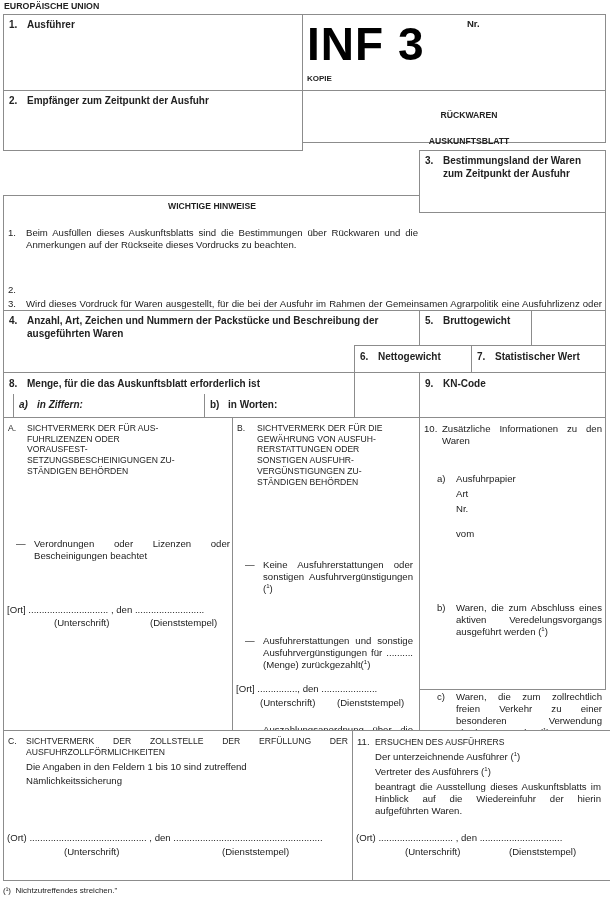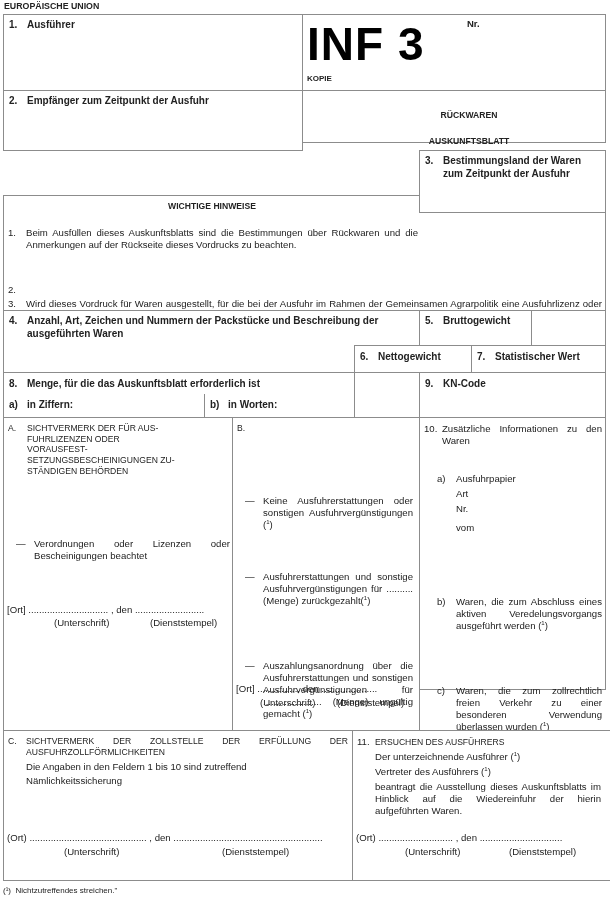"a) in Ziffern:" div.cell { font-style: none -> italic; left: 3px -> 13px }
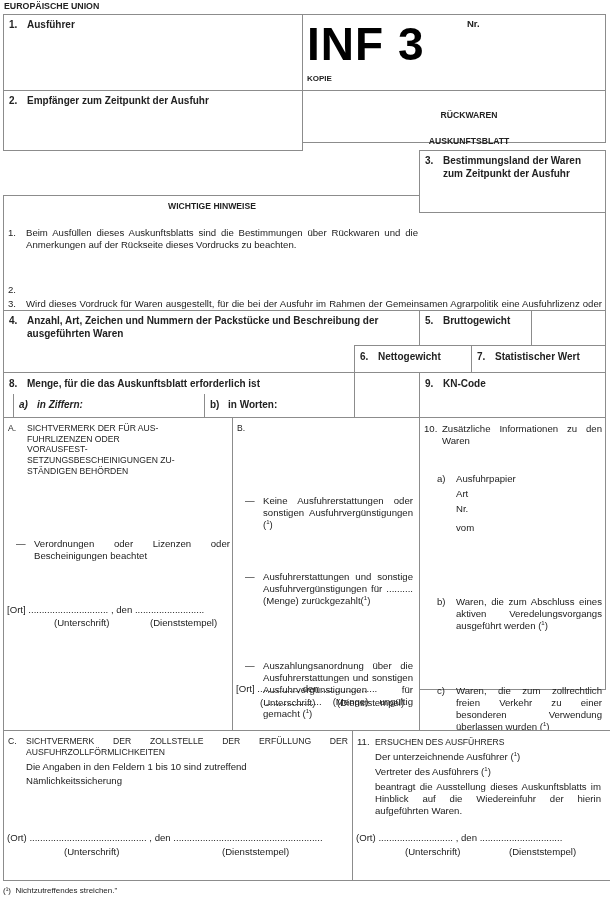"SICHTVERMERK DER FÜR DIE GEWÄHRUNG" span { html: none -> <span>SICHTVERMERK DER FÜR DIE GEWÄHRUNG VON AUSFUH-RERSTATTUNGEN ODER SONSTIGEN AUSFUHR-VERGÜNSTIGUNGEN ZU-STÄNDIGEN BEHÖRDEN</span> }
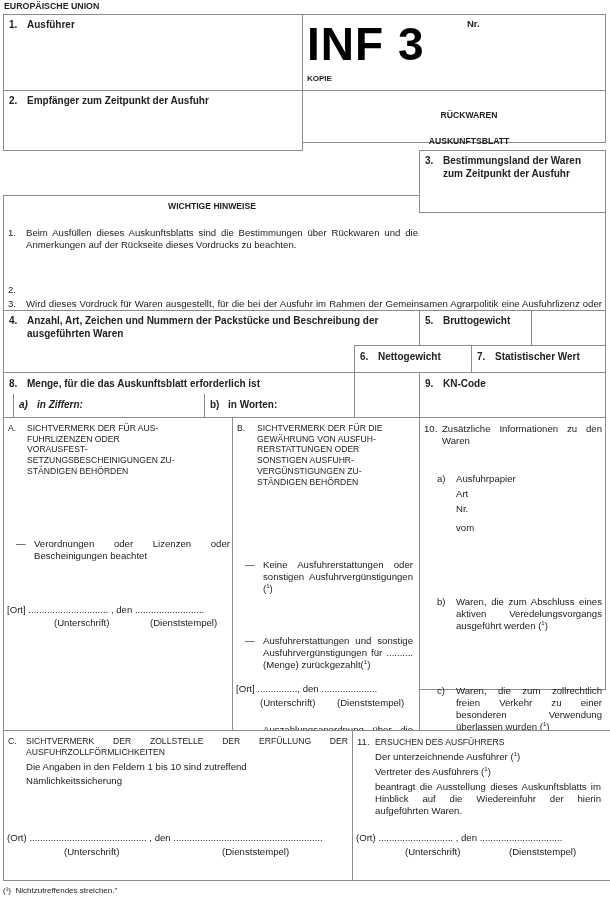"vom" div { margin-top: 7px -> 13px }
